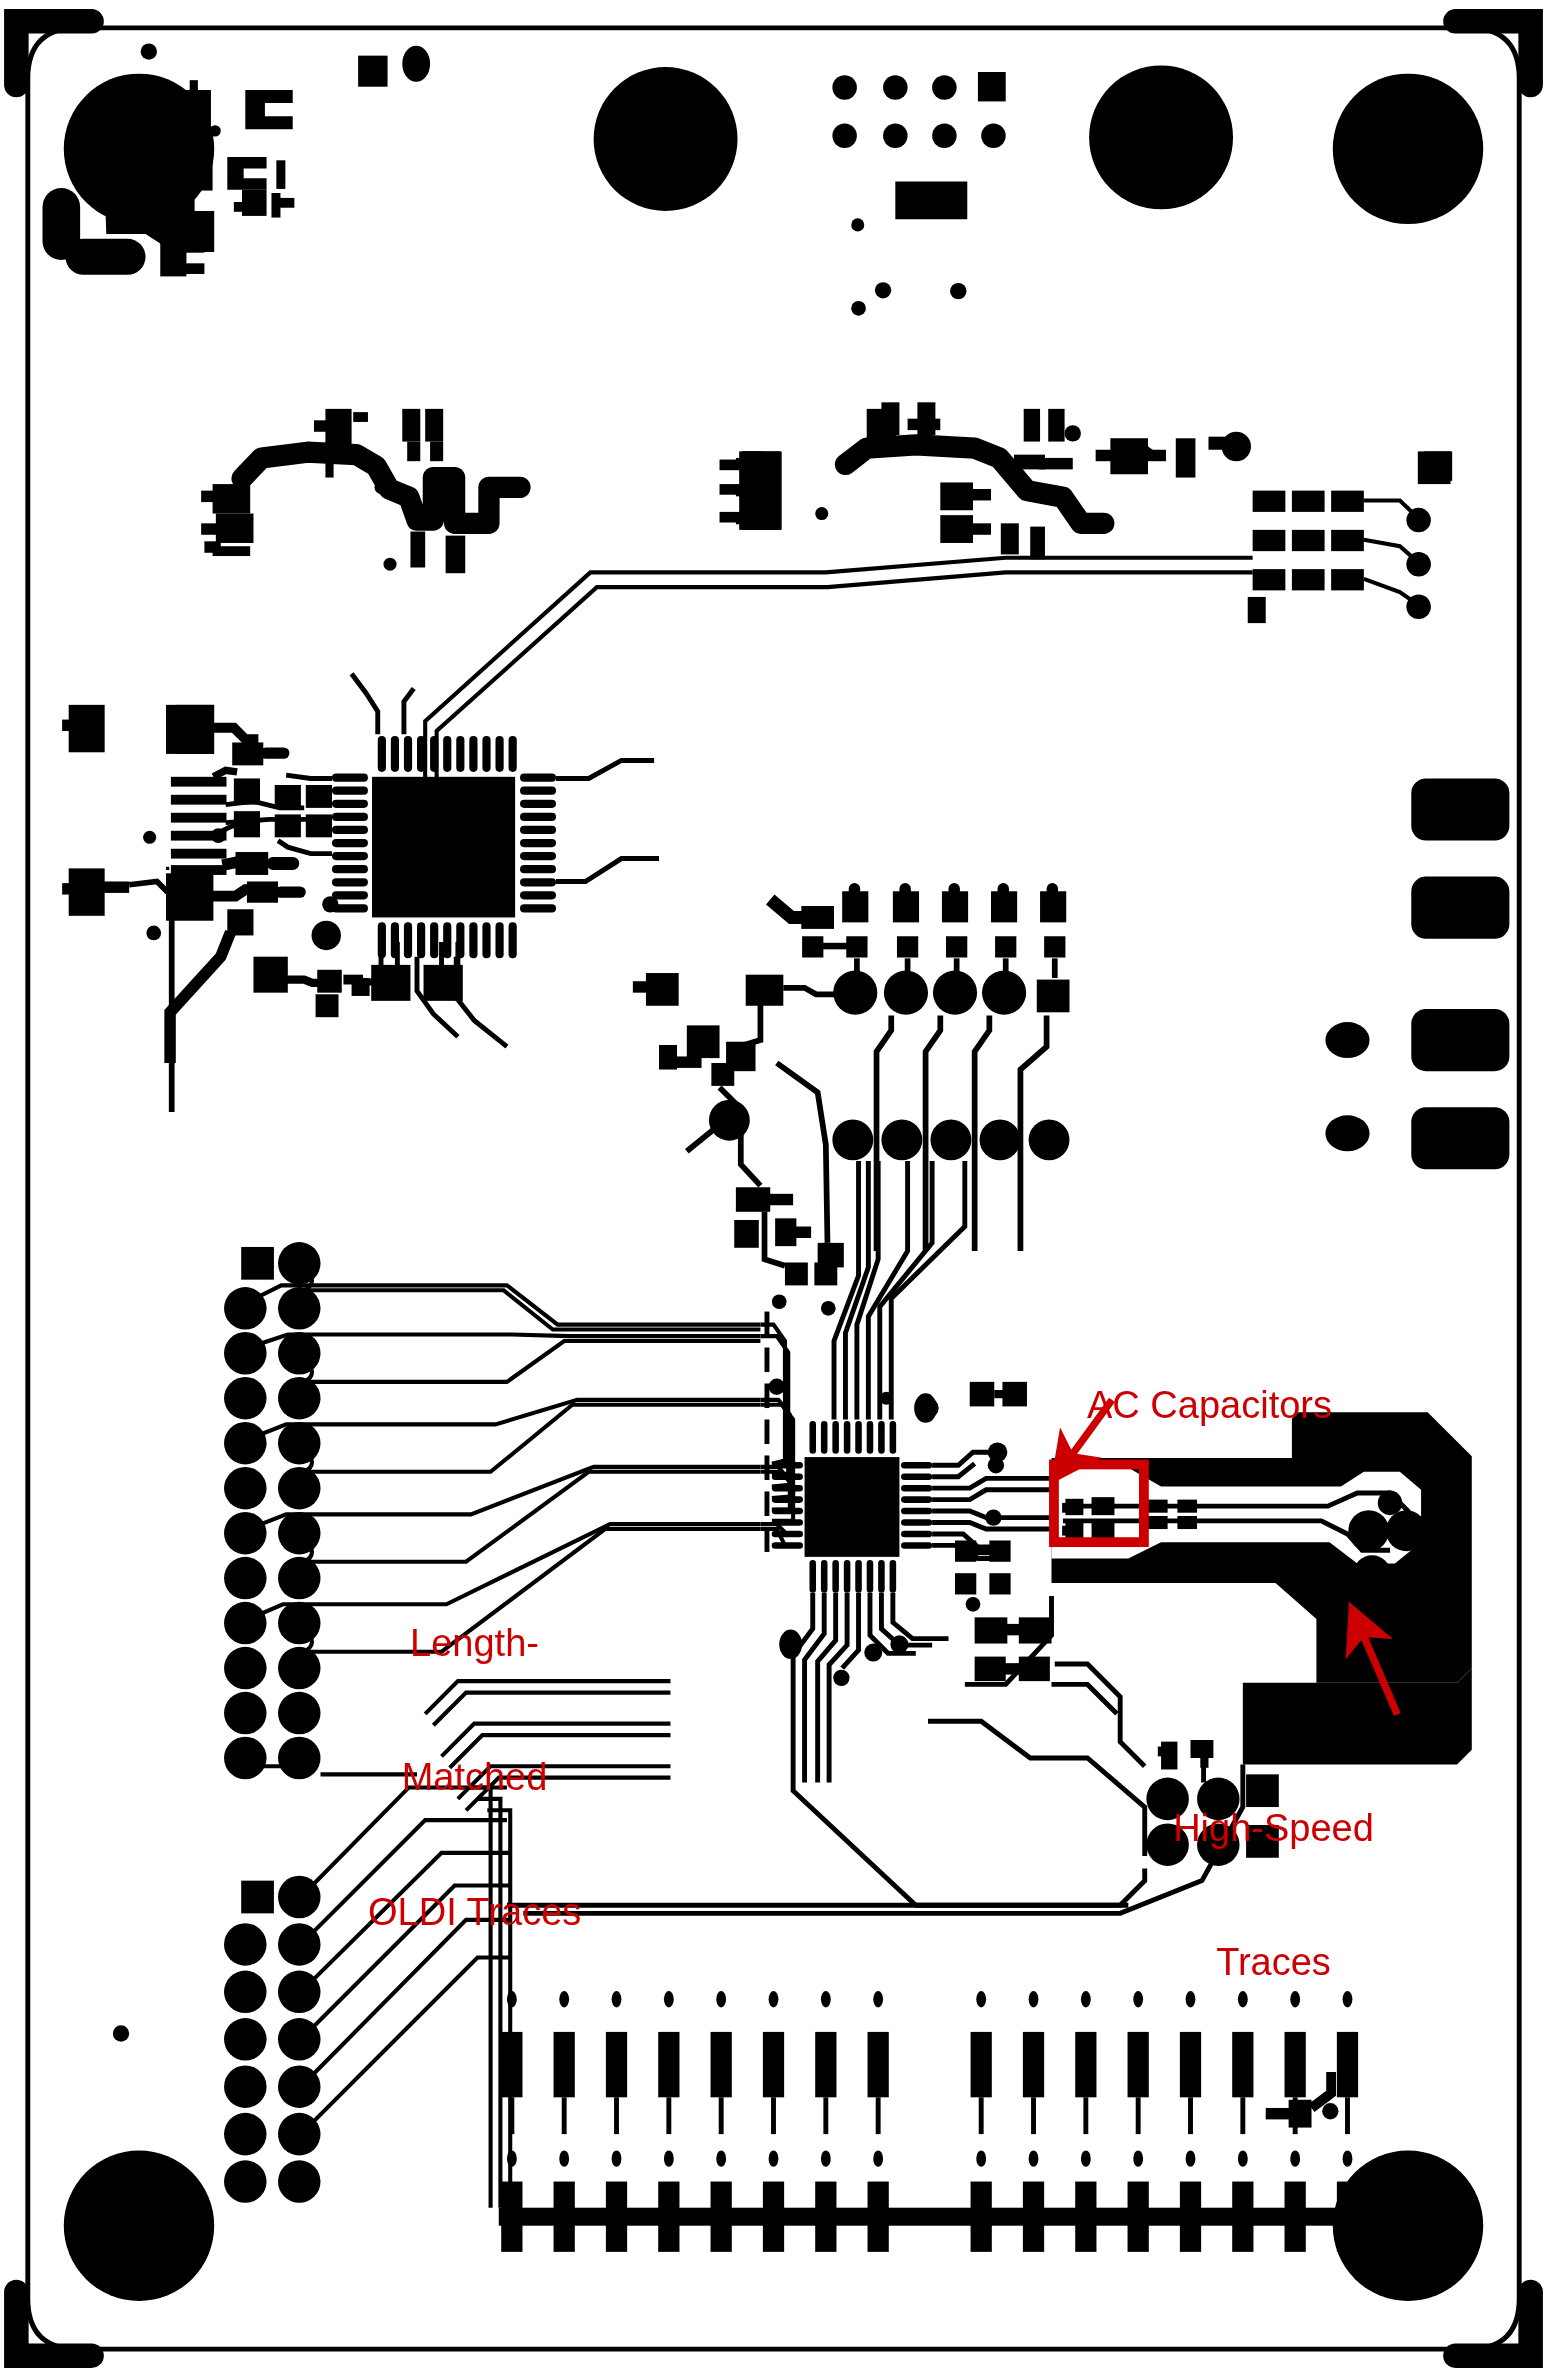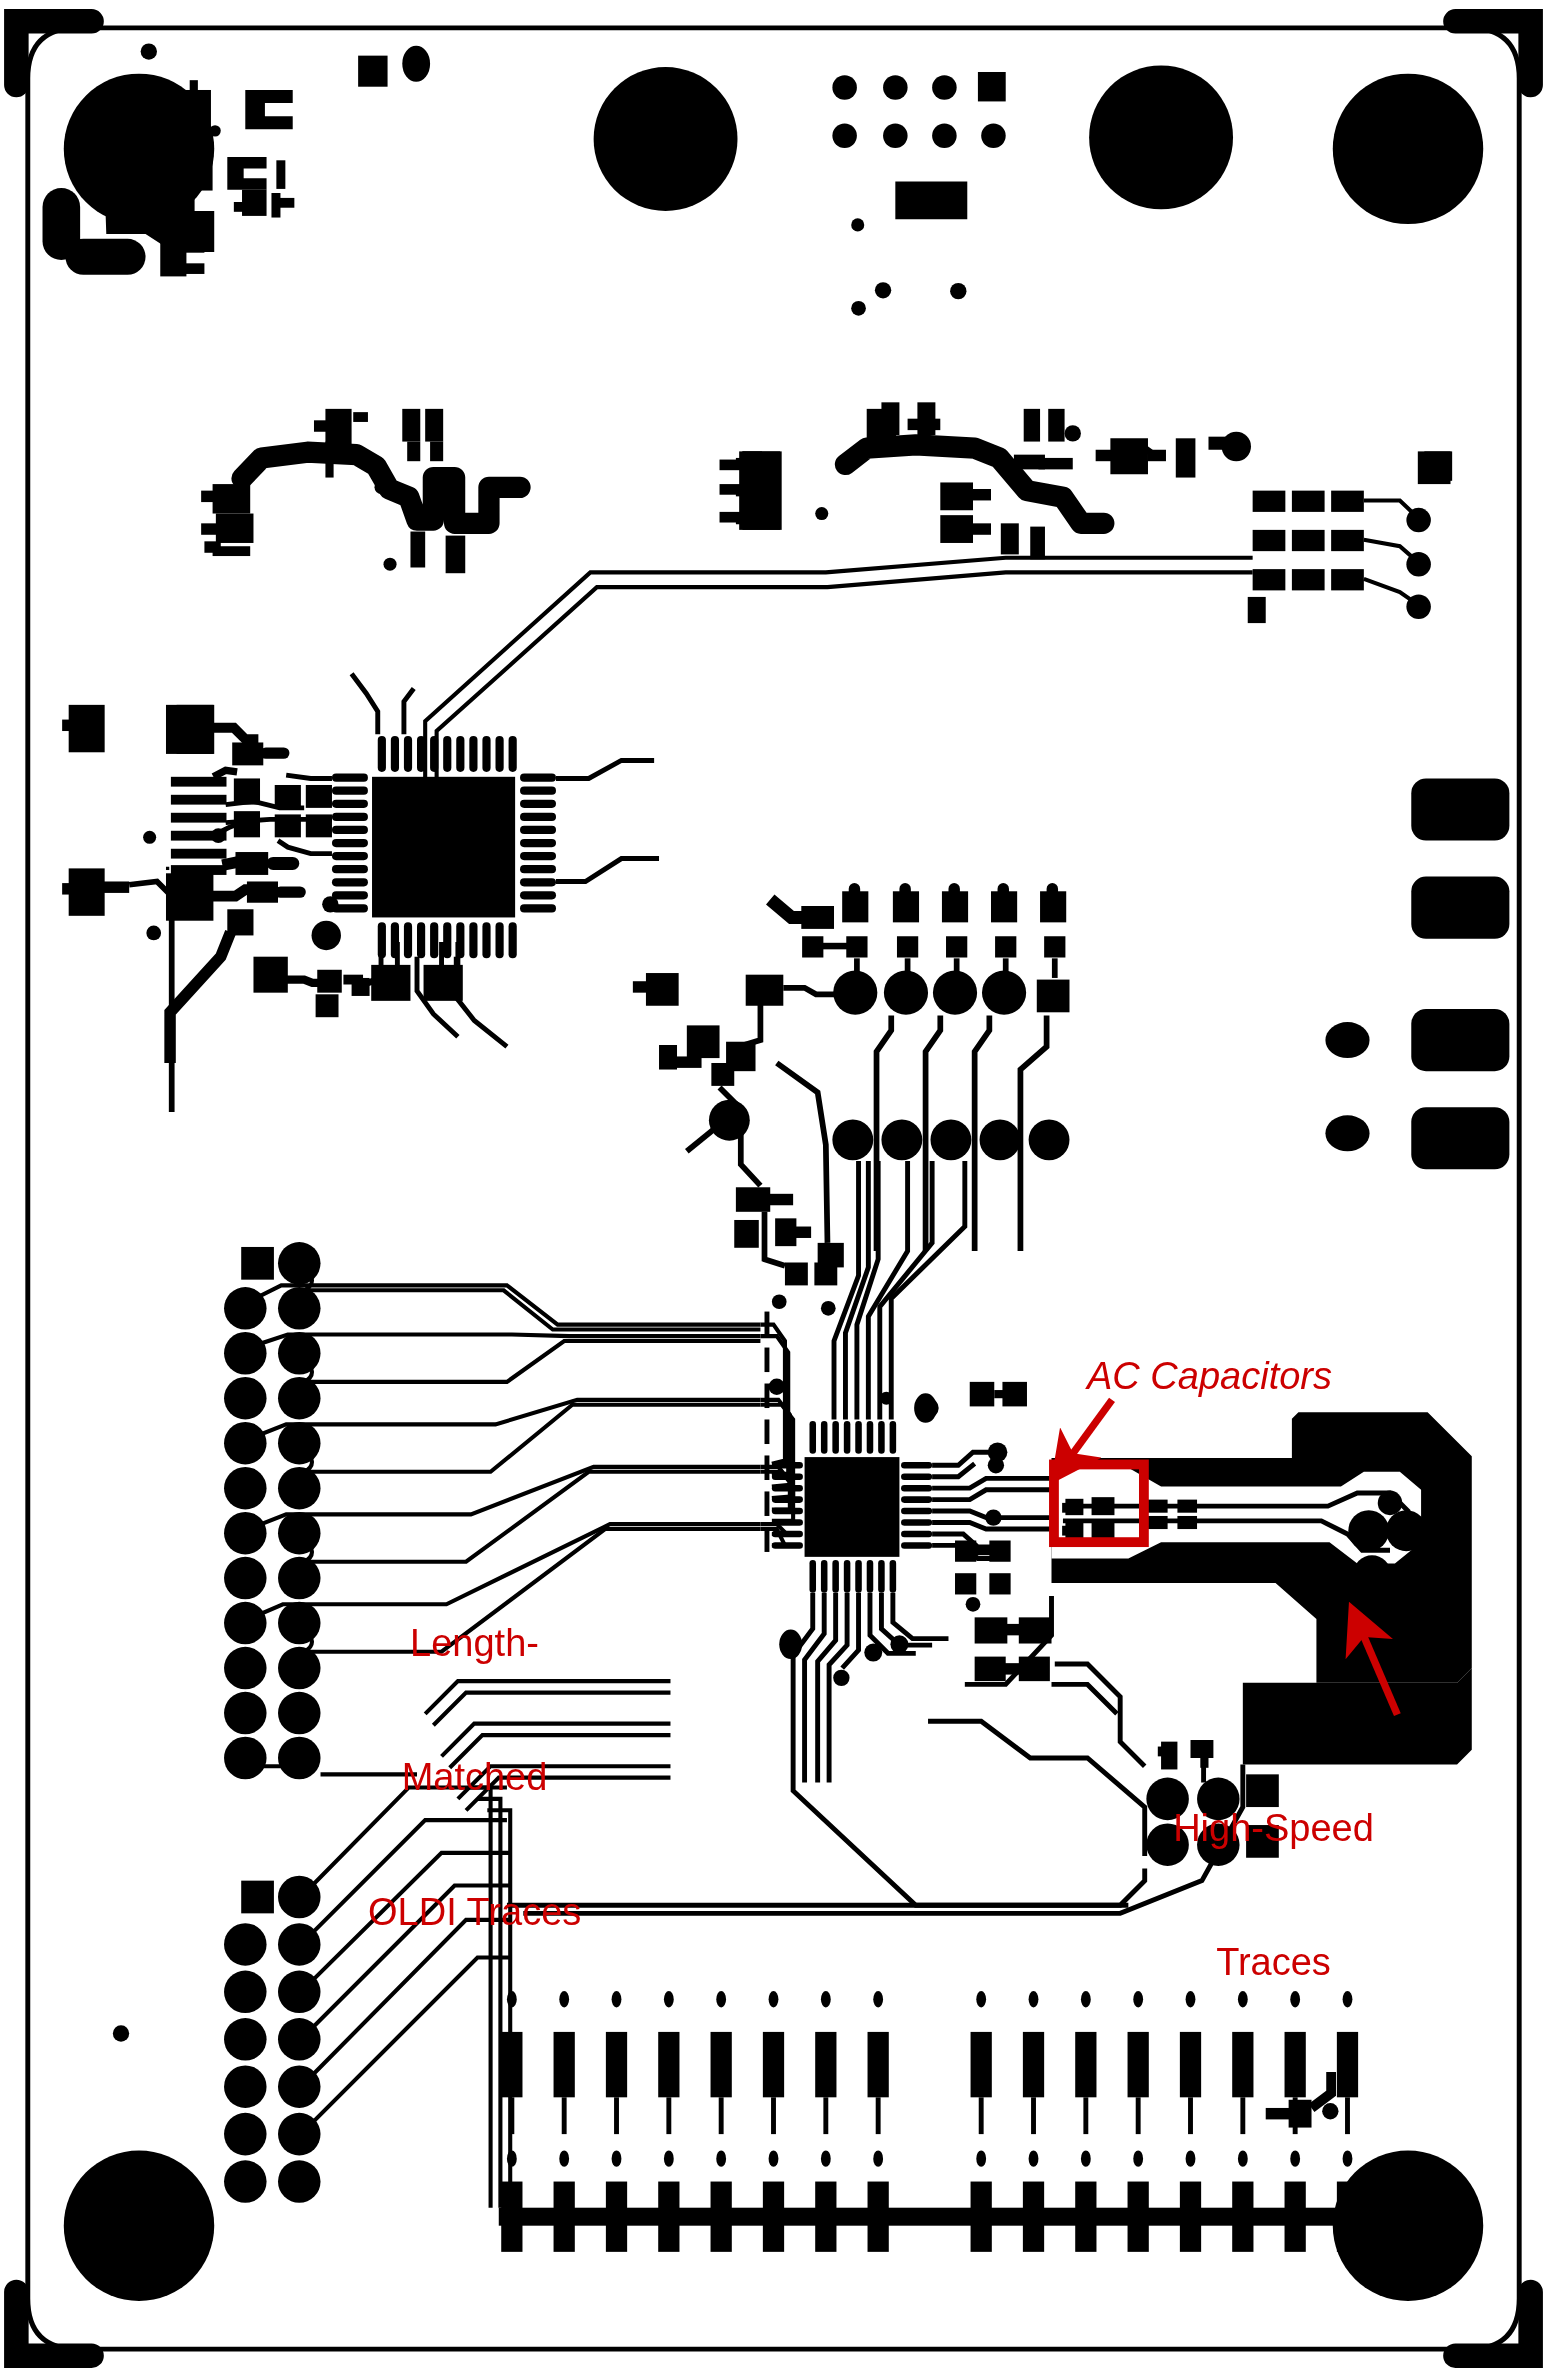"AC Capacitors" div.anno-text { font-style: italic -> none; top: 1354px -> 1383px }
